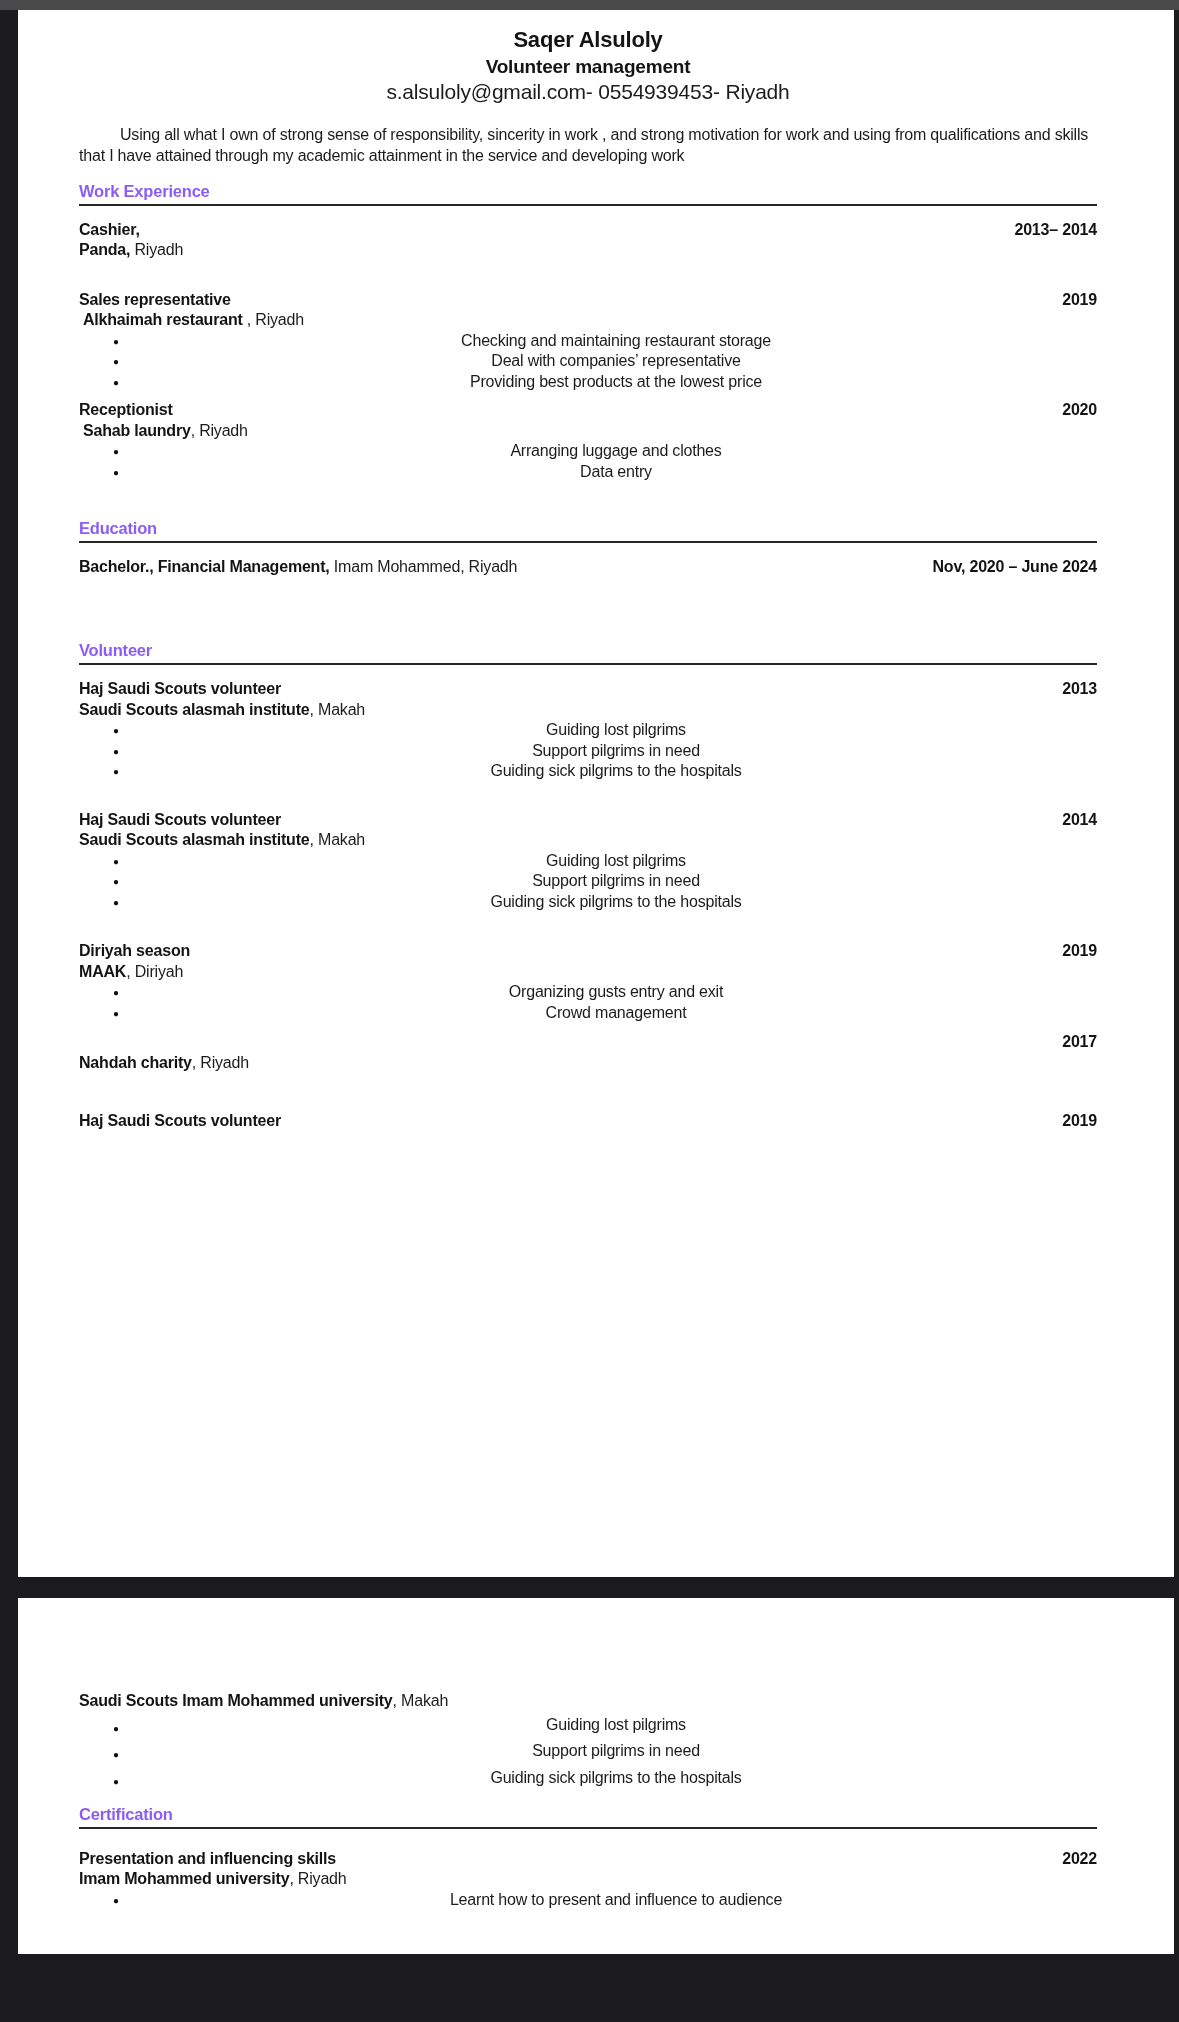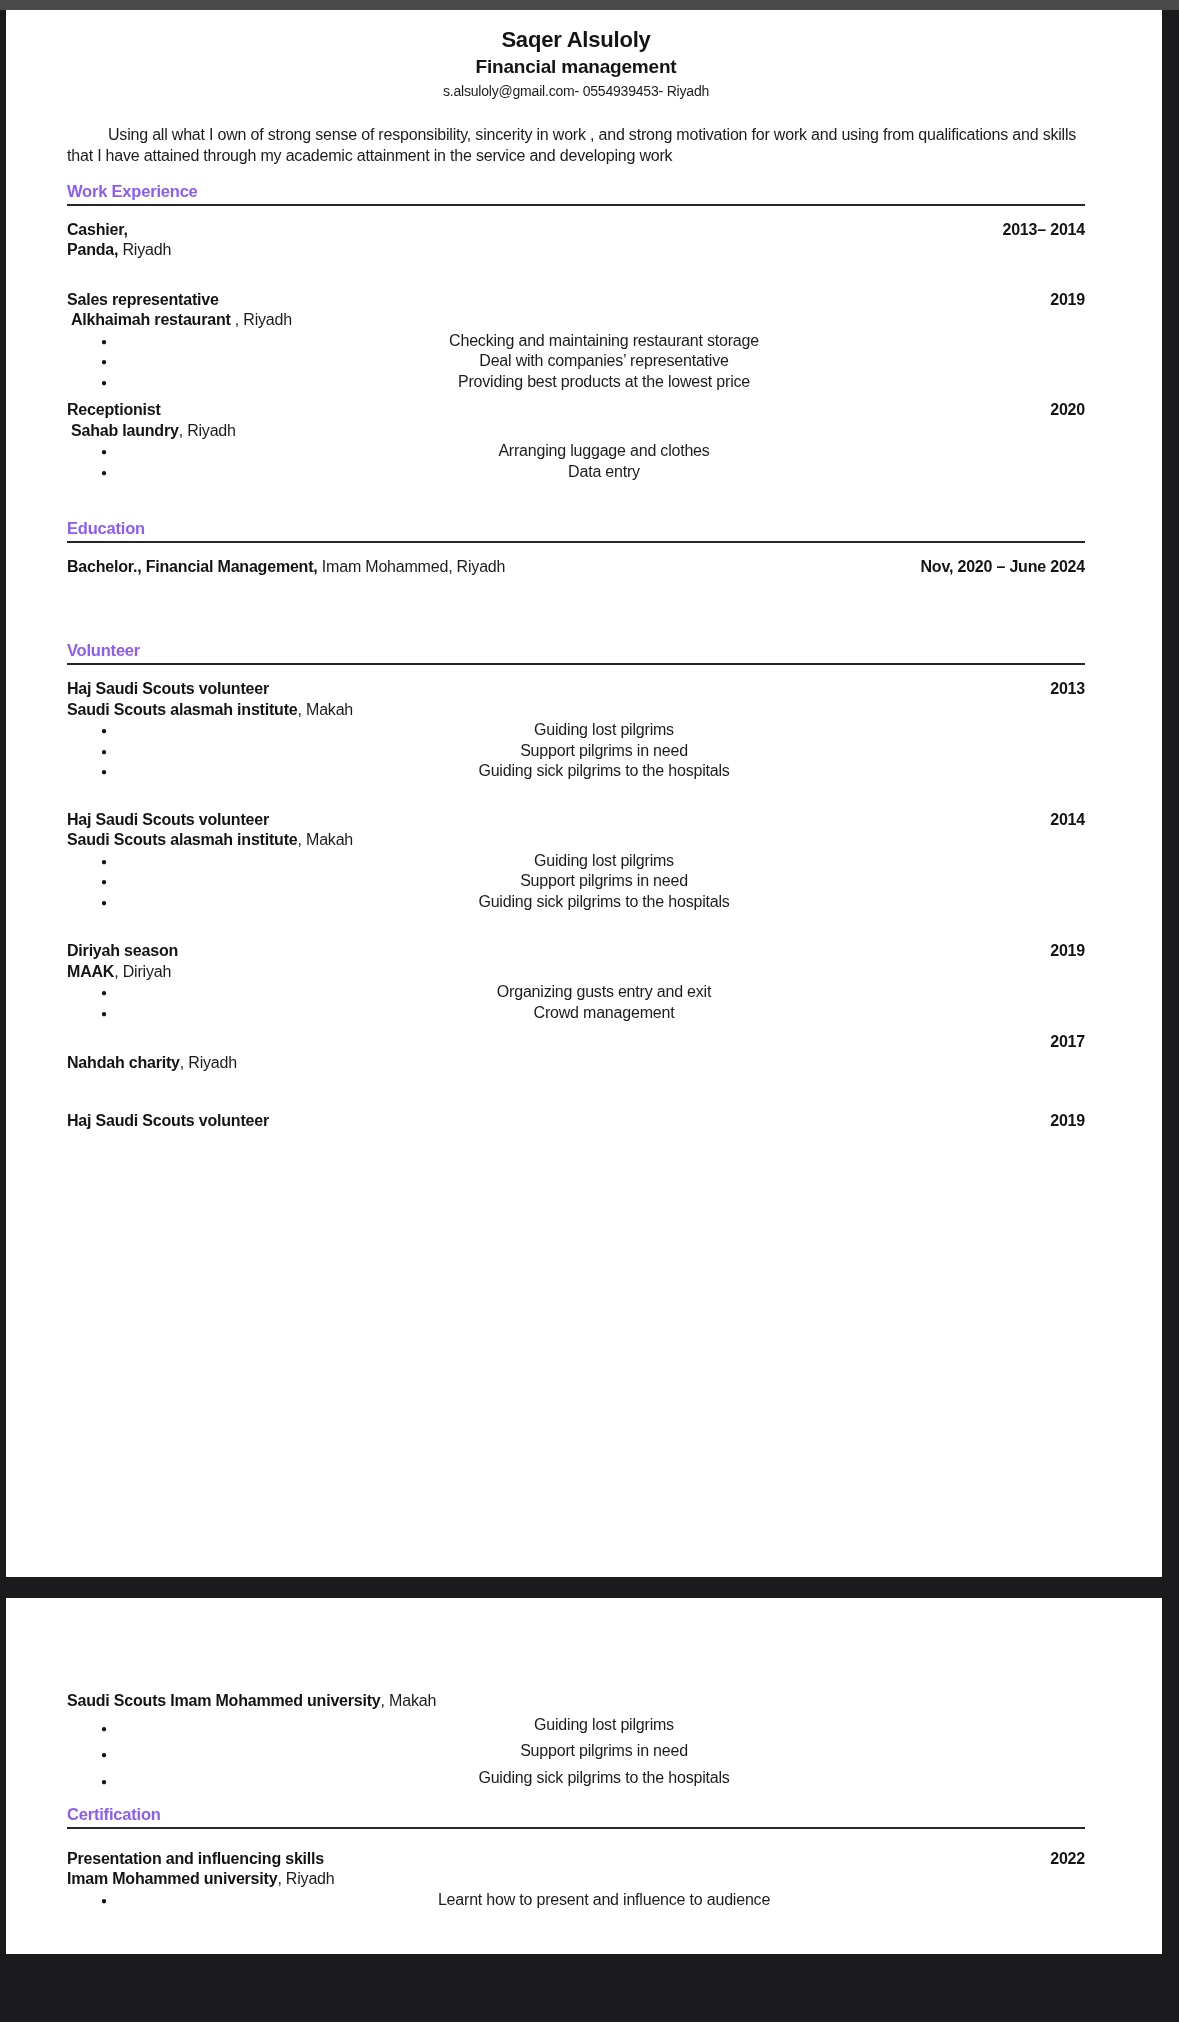"Saqer Alsuloly" .page { left: 6px -> 18px }
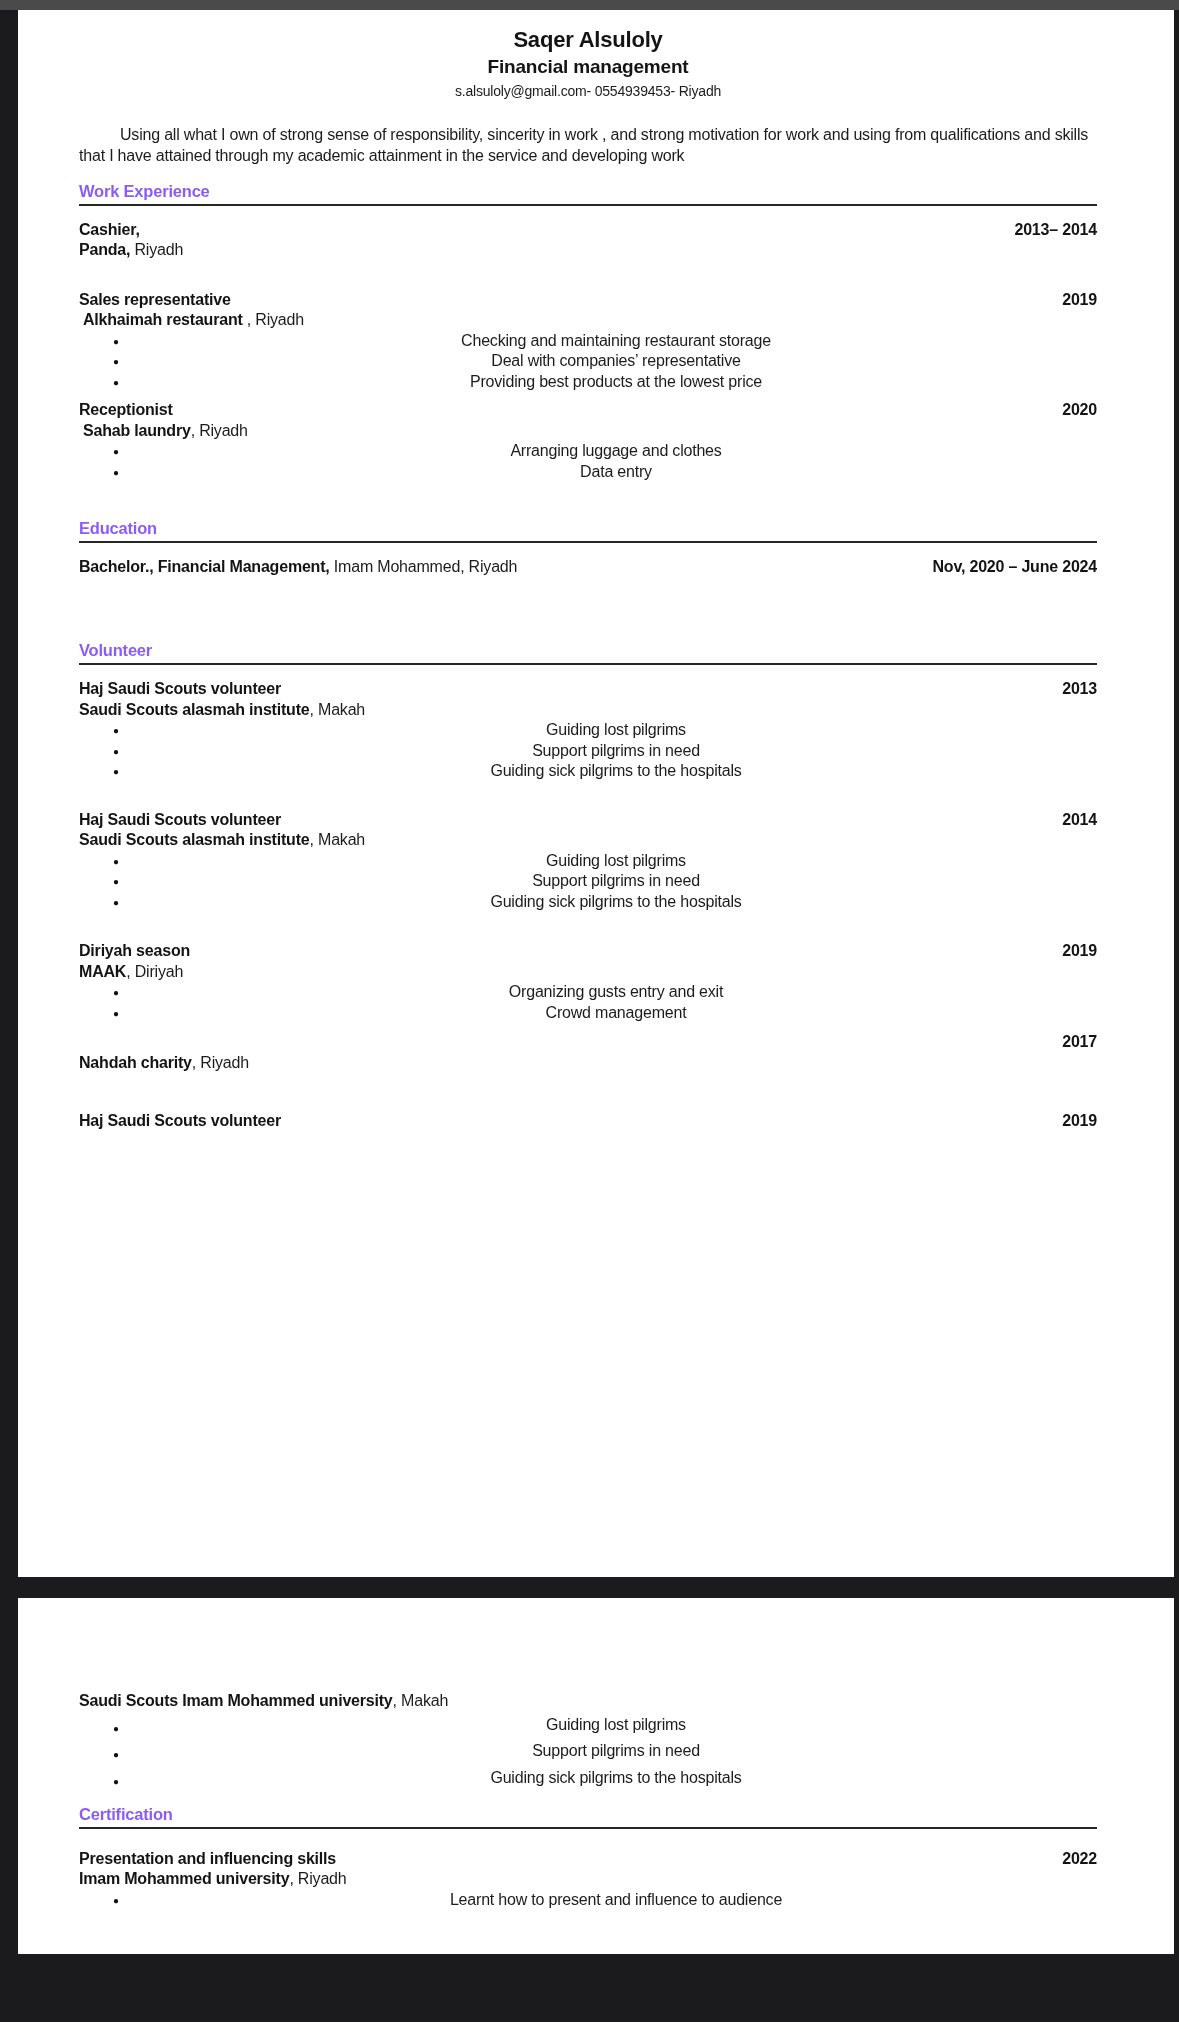"Financial management" div.person-title { text: Financial -> Volunteer }
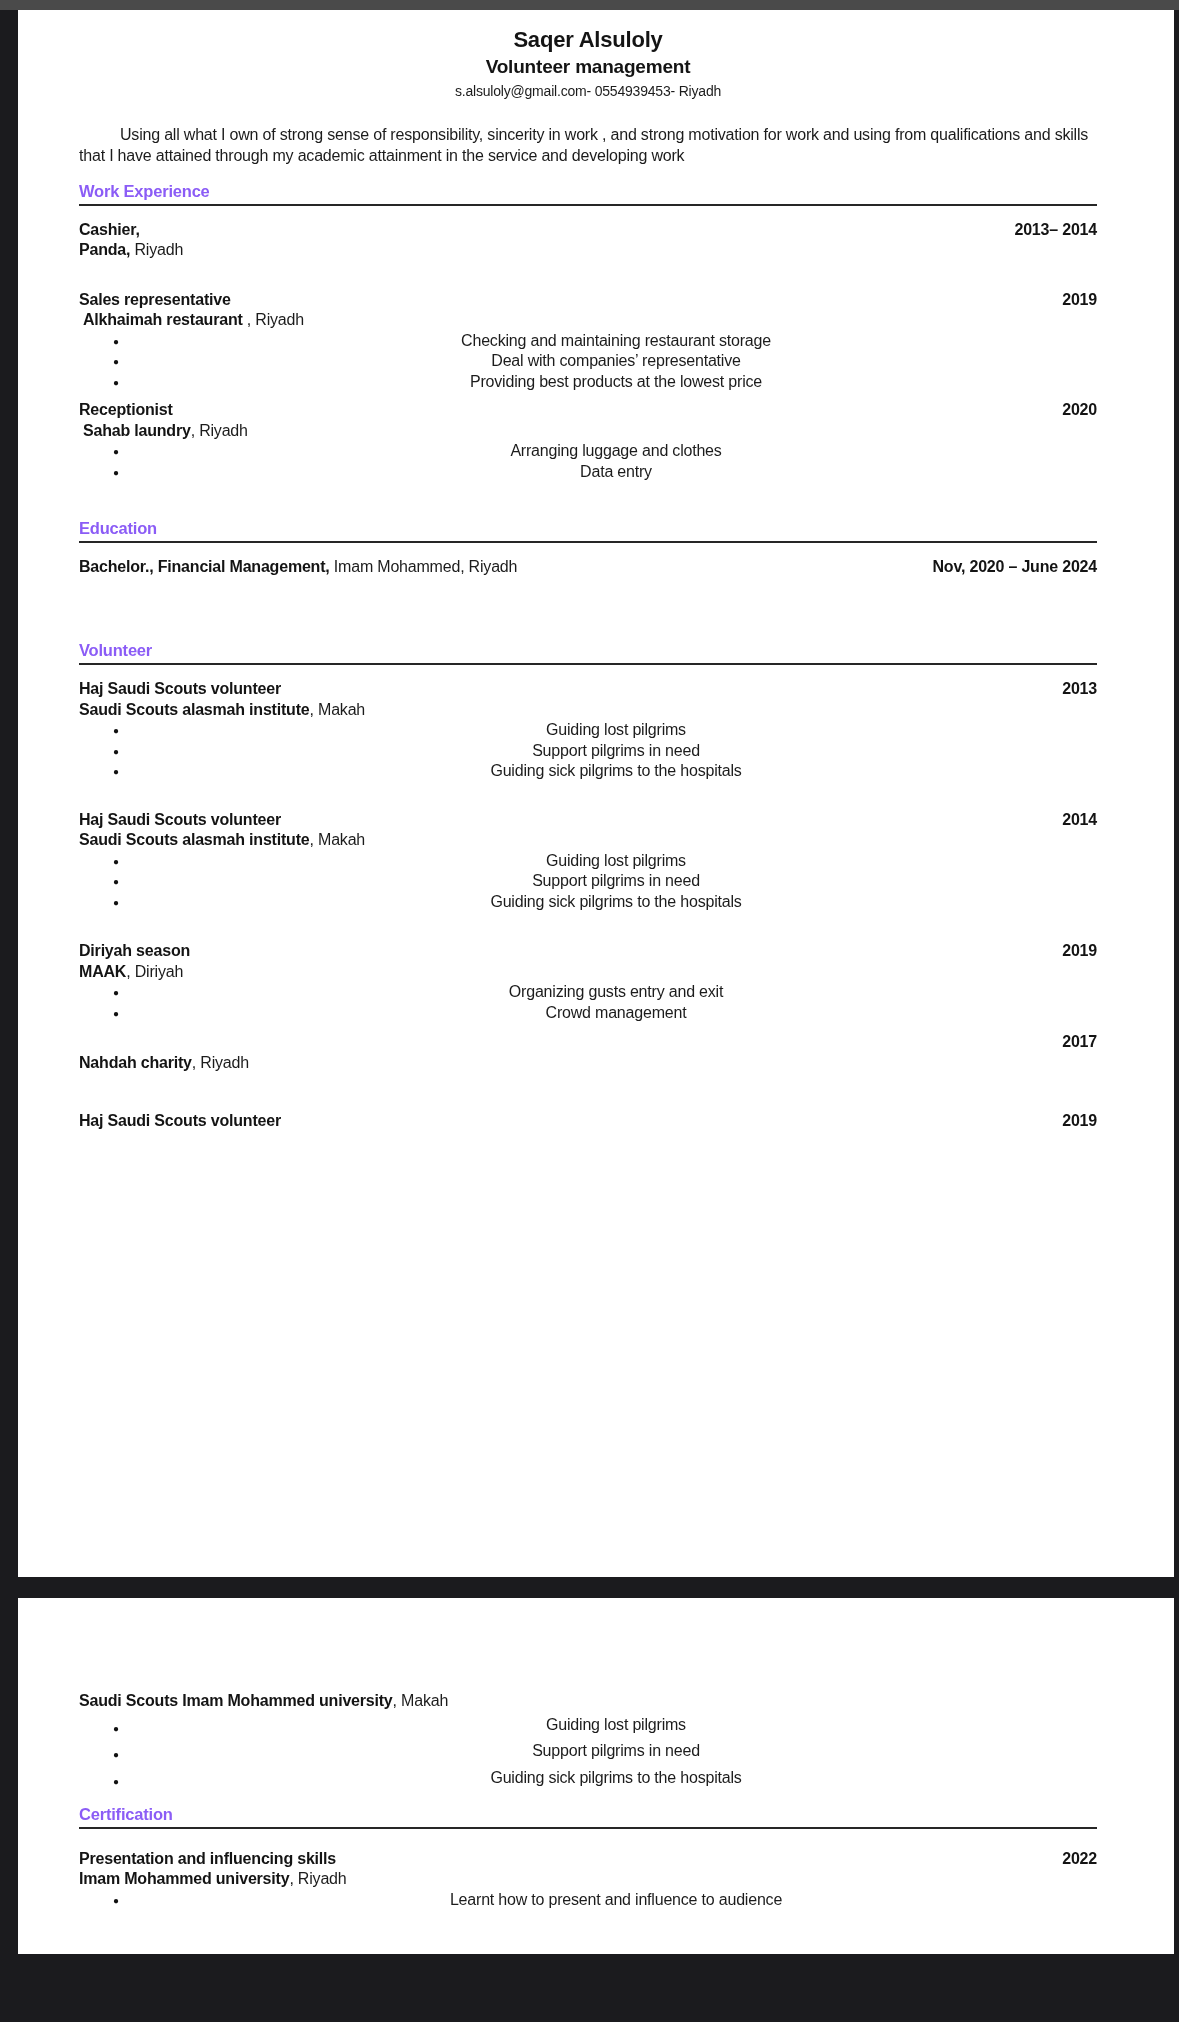"s.alsuloly@gmail.com- 0554939453- Riyadh" .contact-line { font-size: 14px -> 21px }
